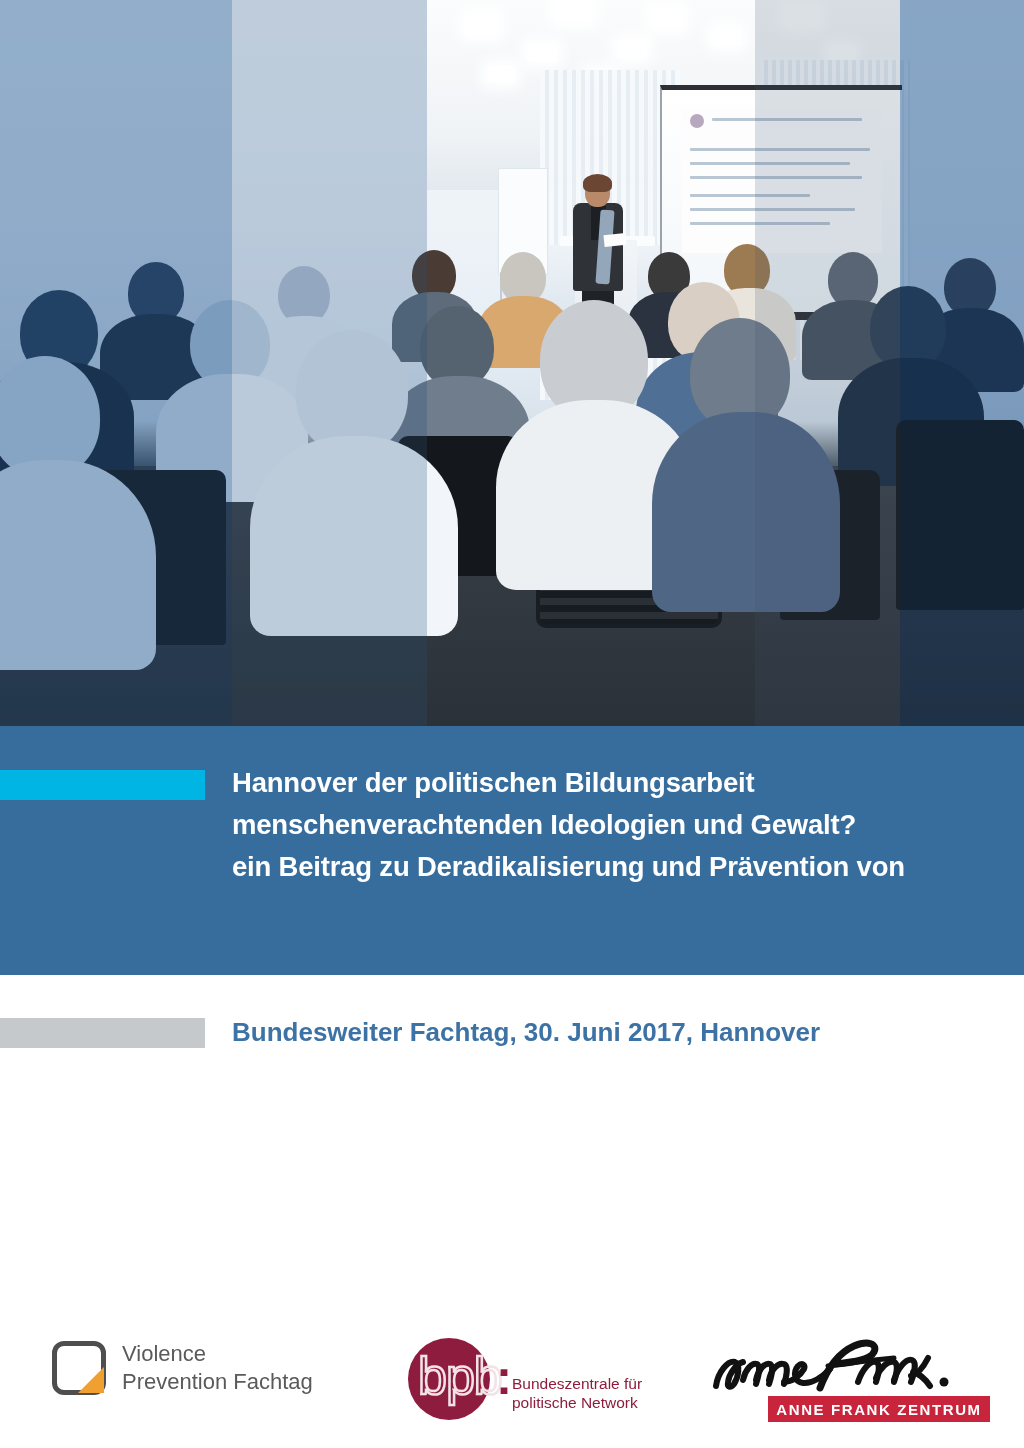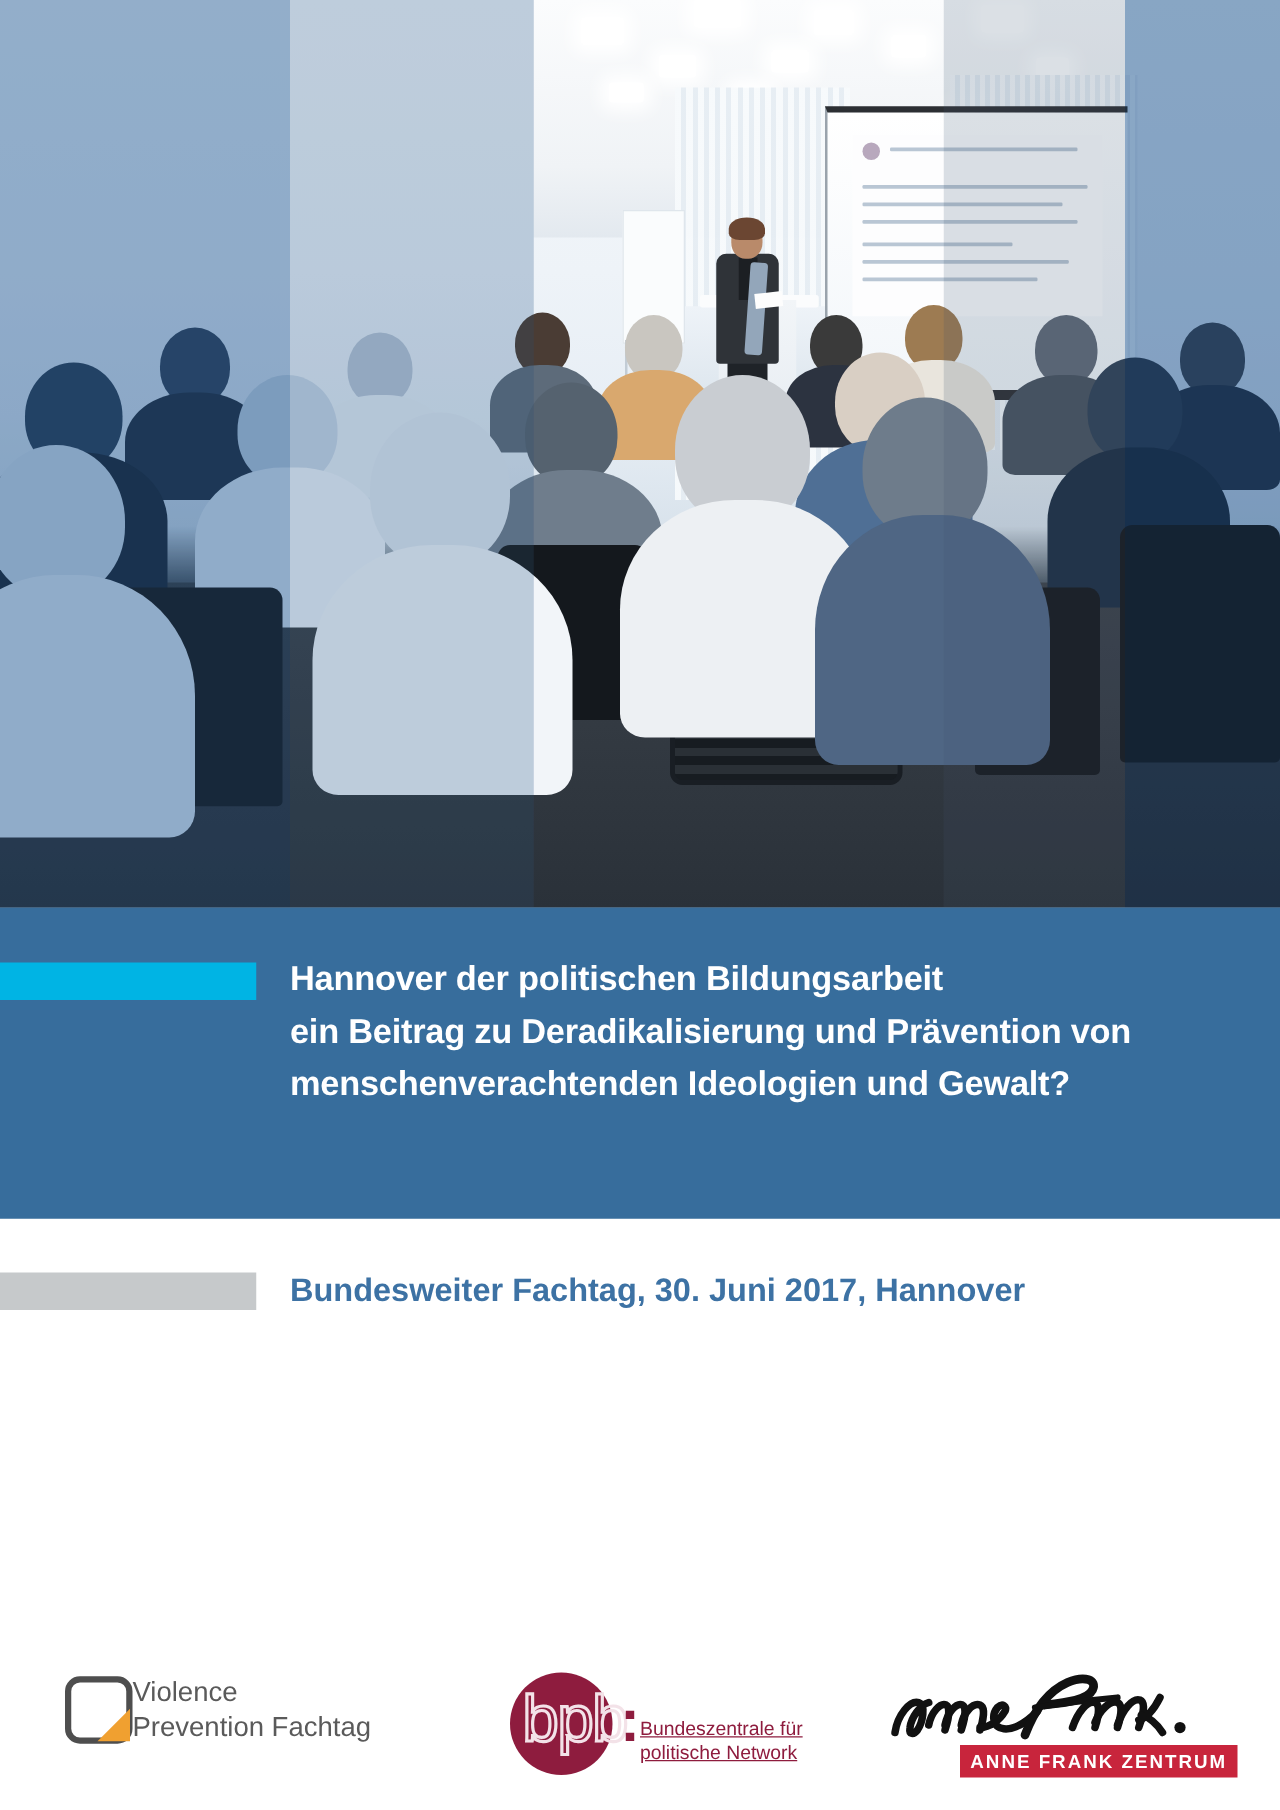"ein Beitrag zu Deradikalisierung und" span.tl { order: before "menschenverachtenden Ideologien und" -> after "menschenverachtenden Ideologien und" }
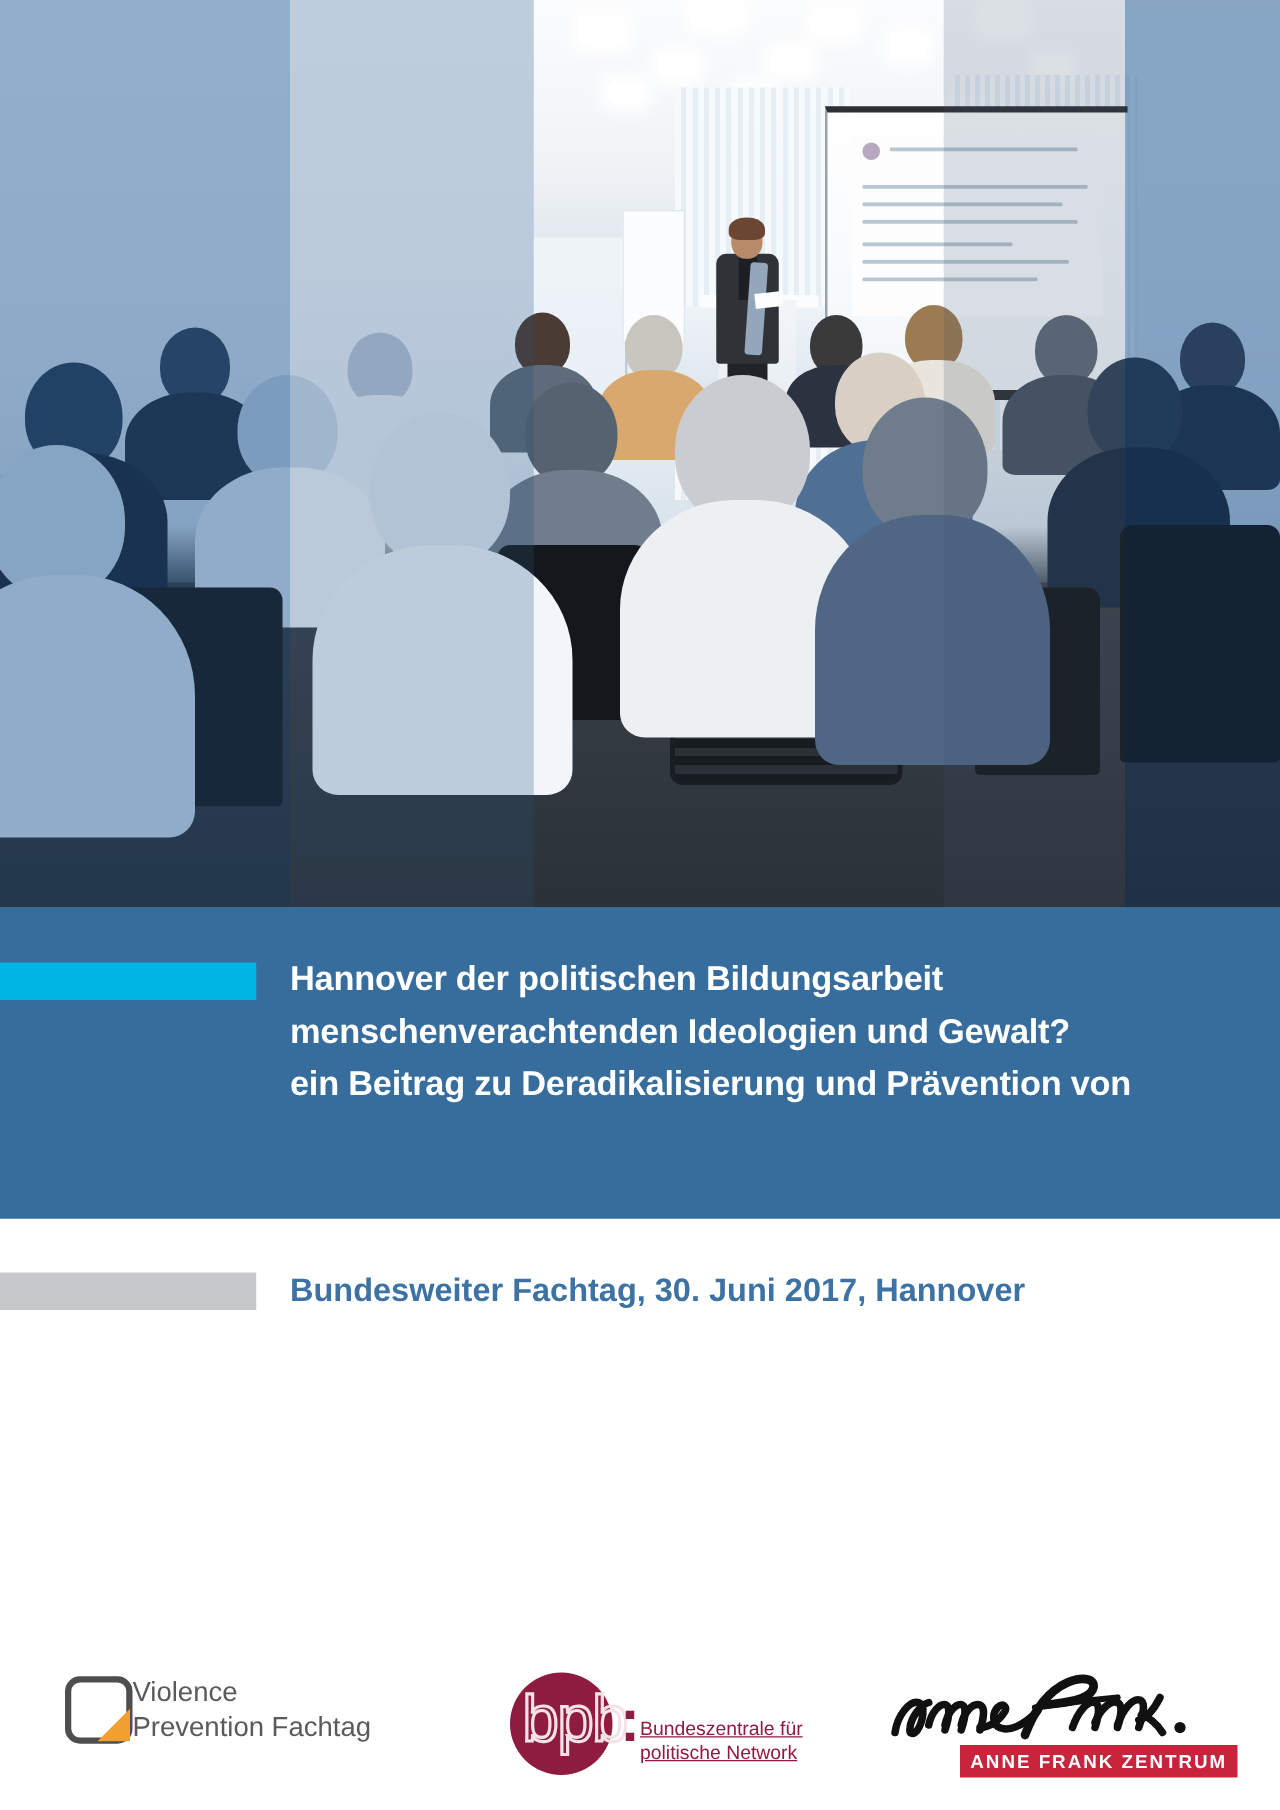"Violence" .logo-vpn { gap: none -> 16px }
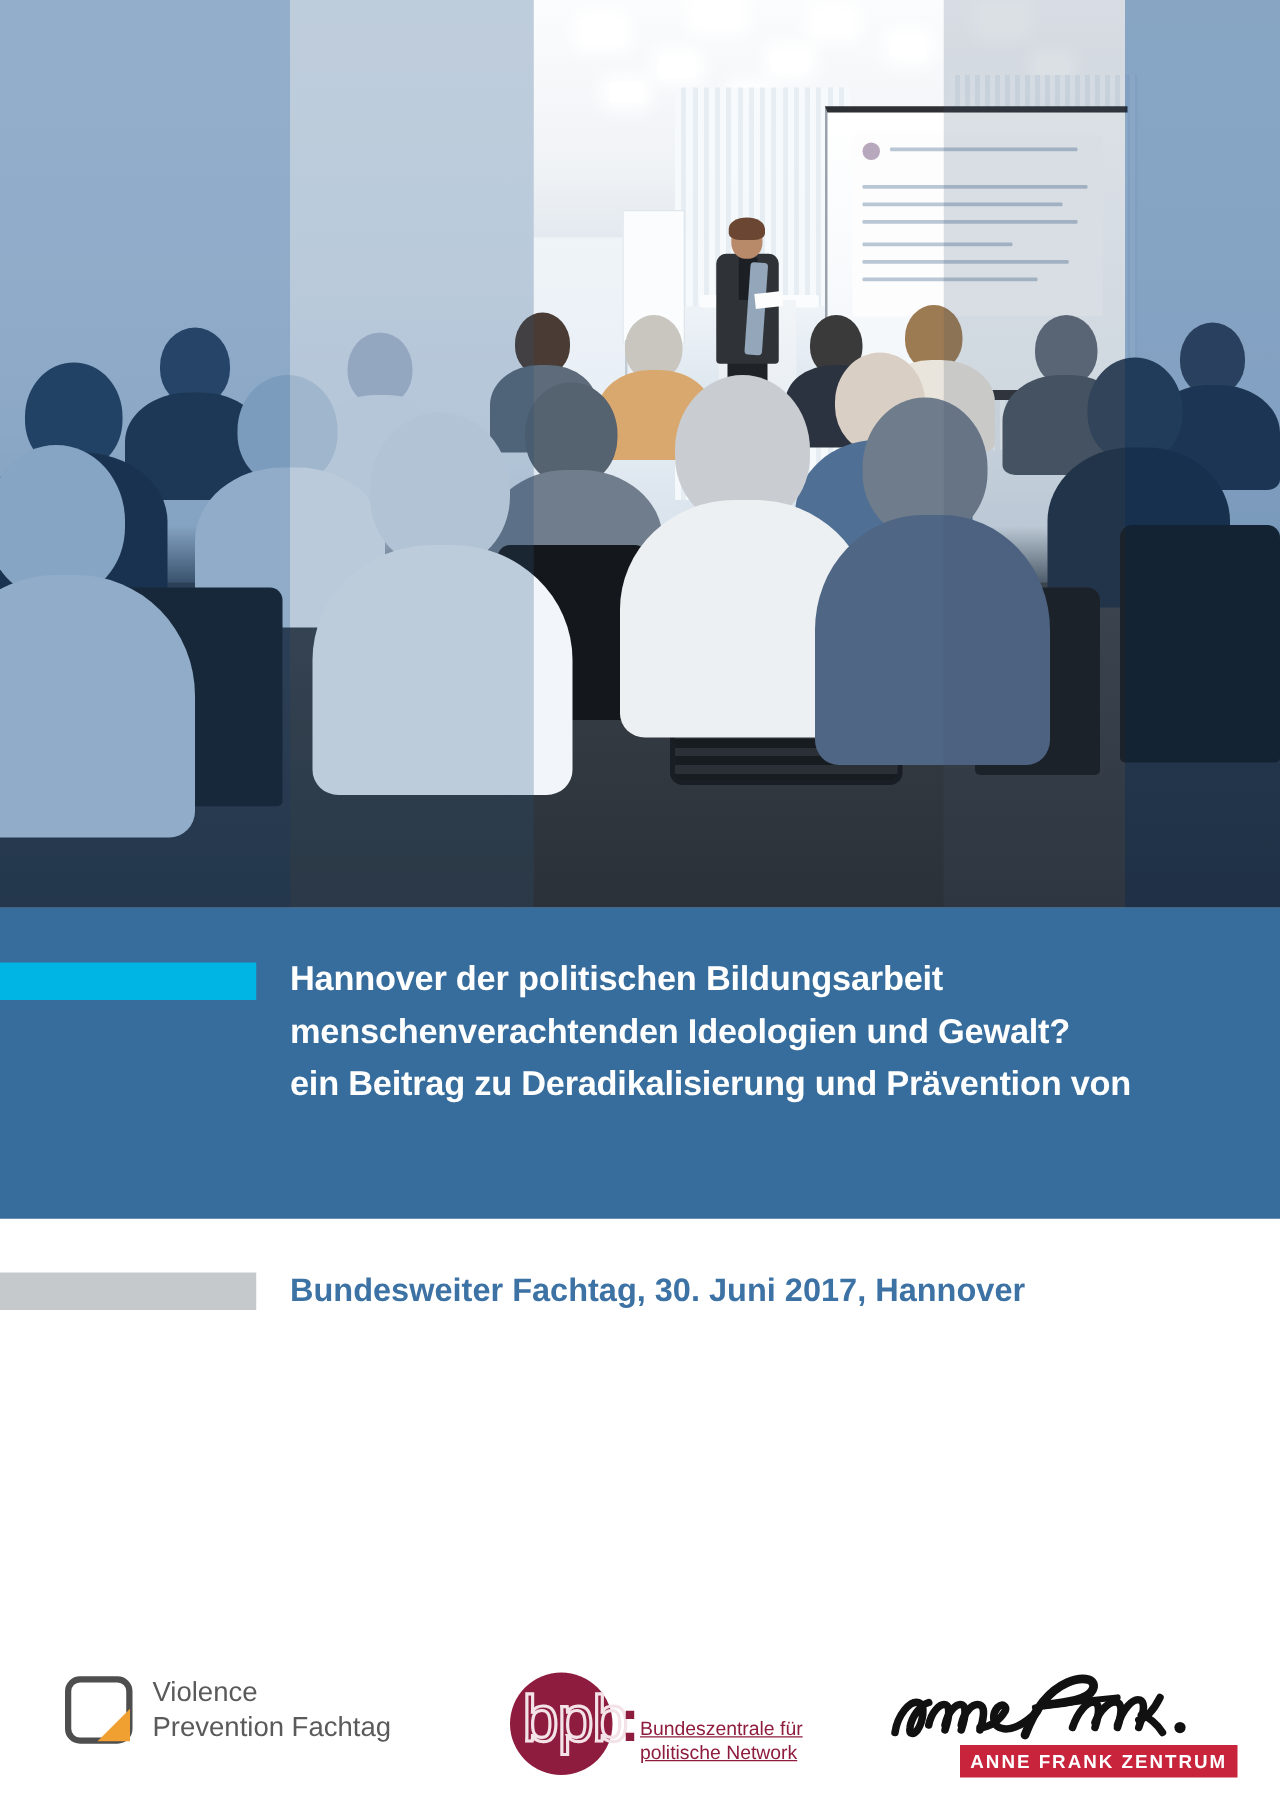"Bundeszentrale für" .bpb-sub span { text-decoration: underline -> none }
